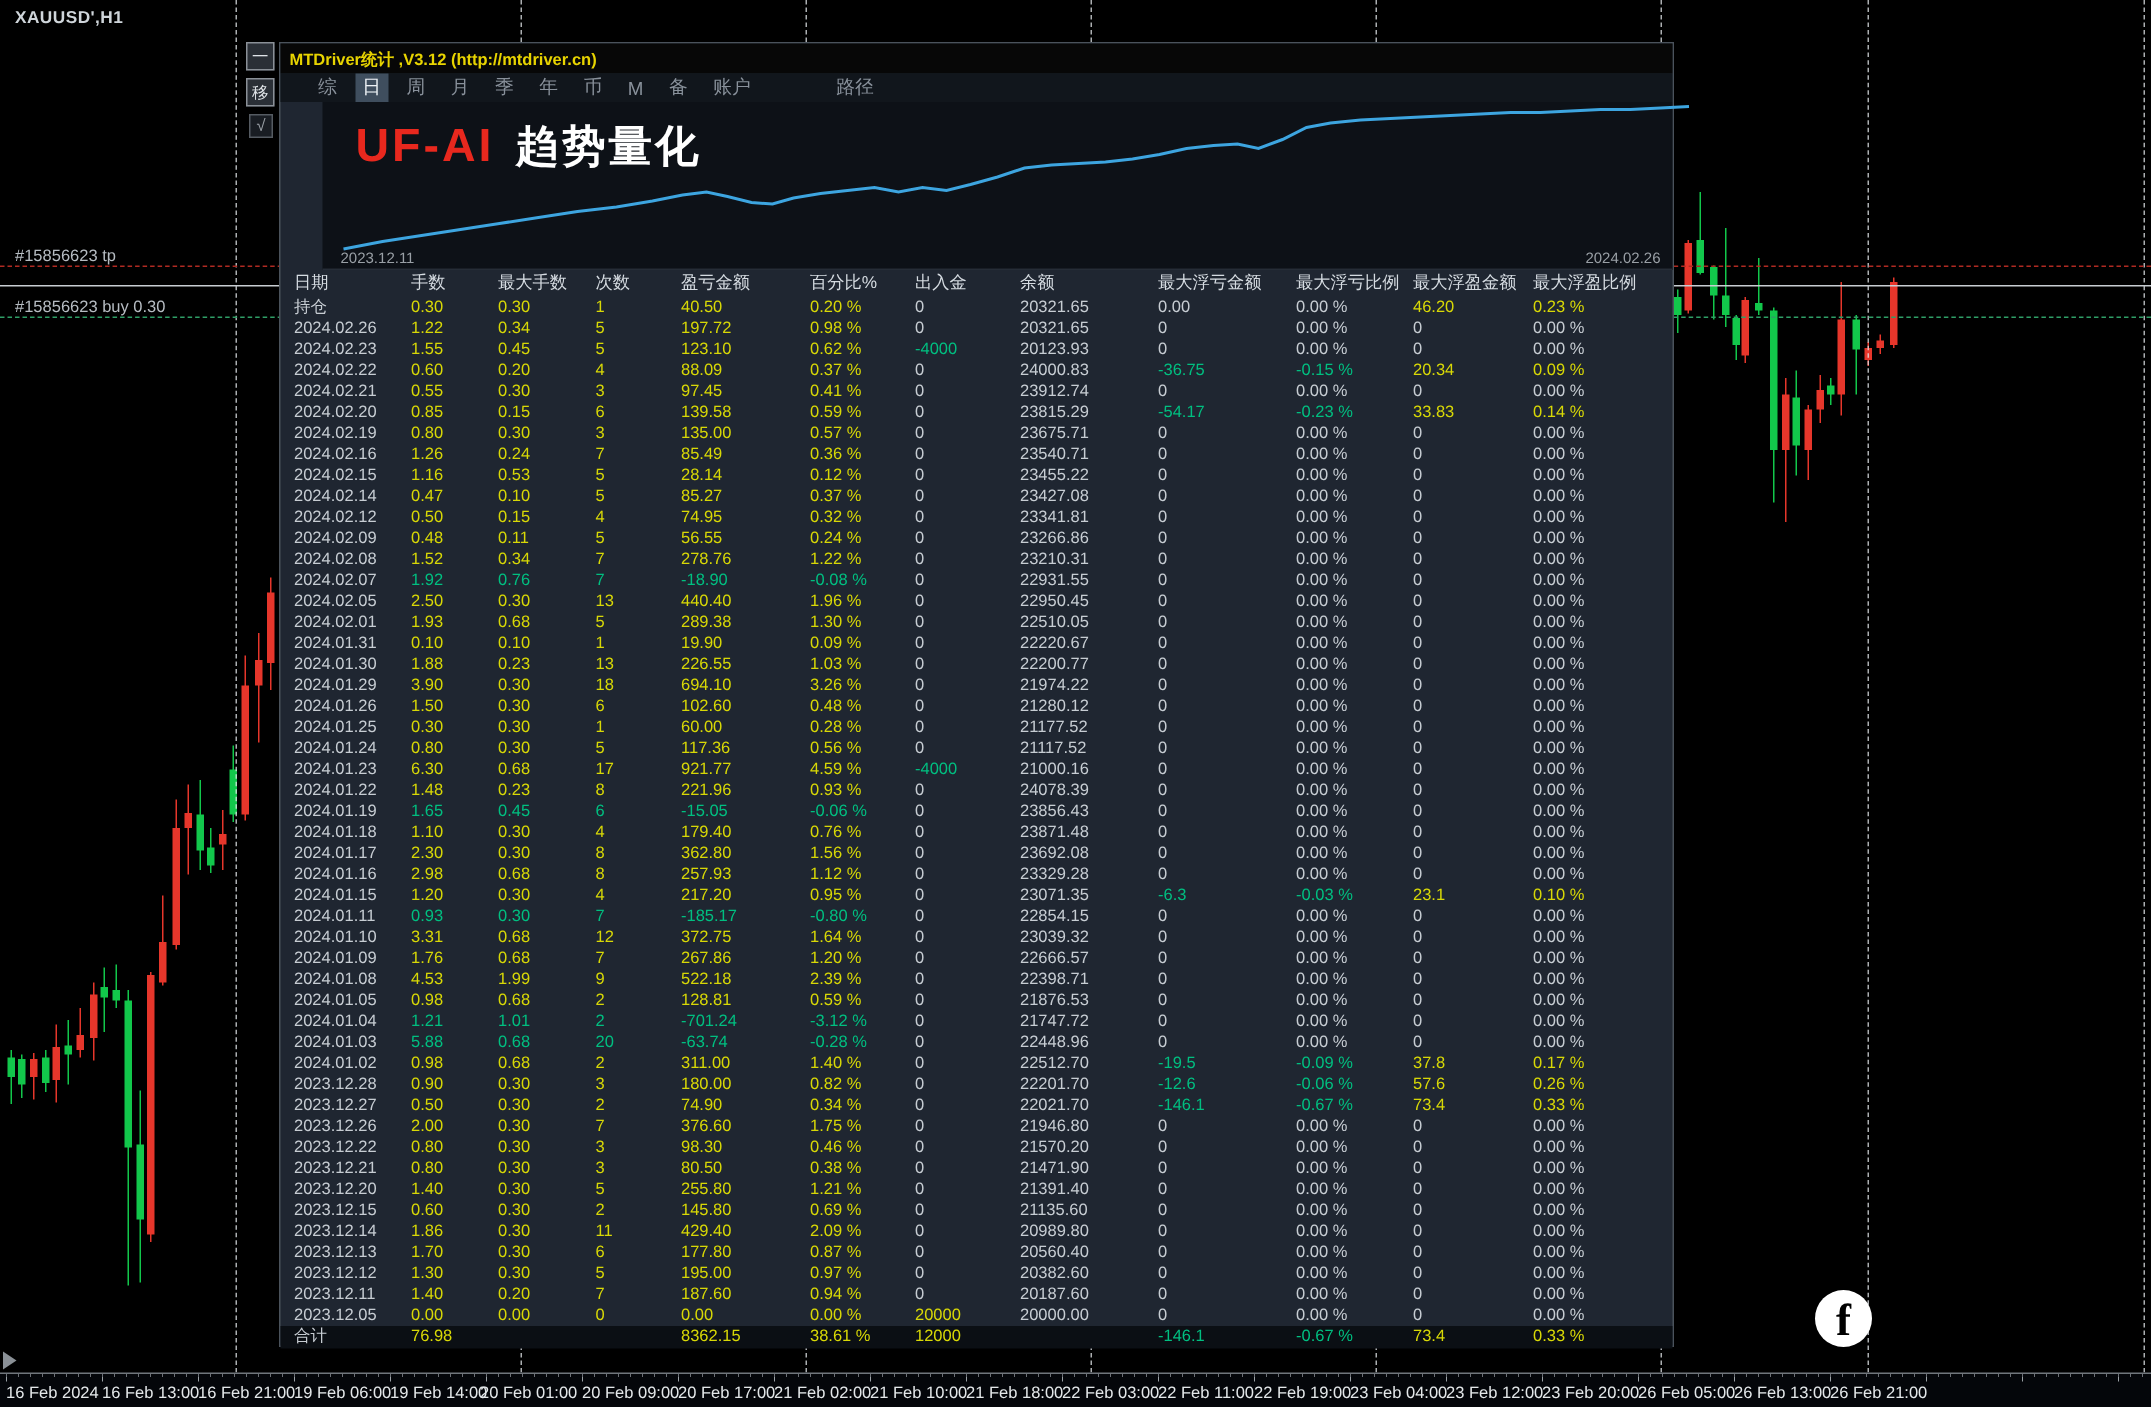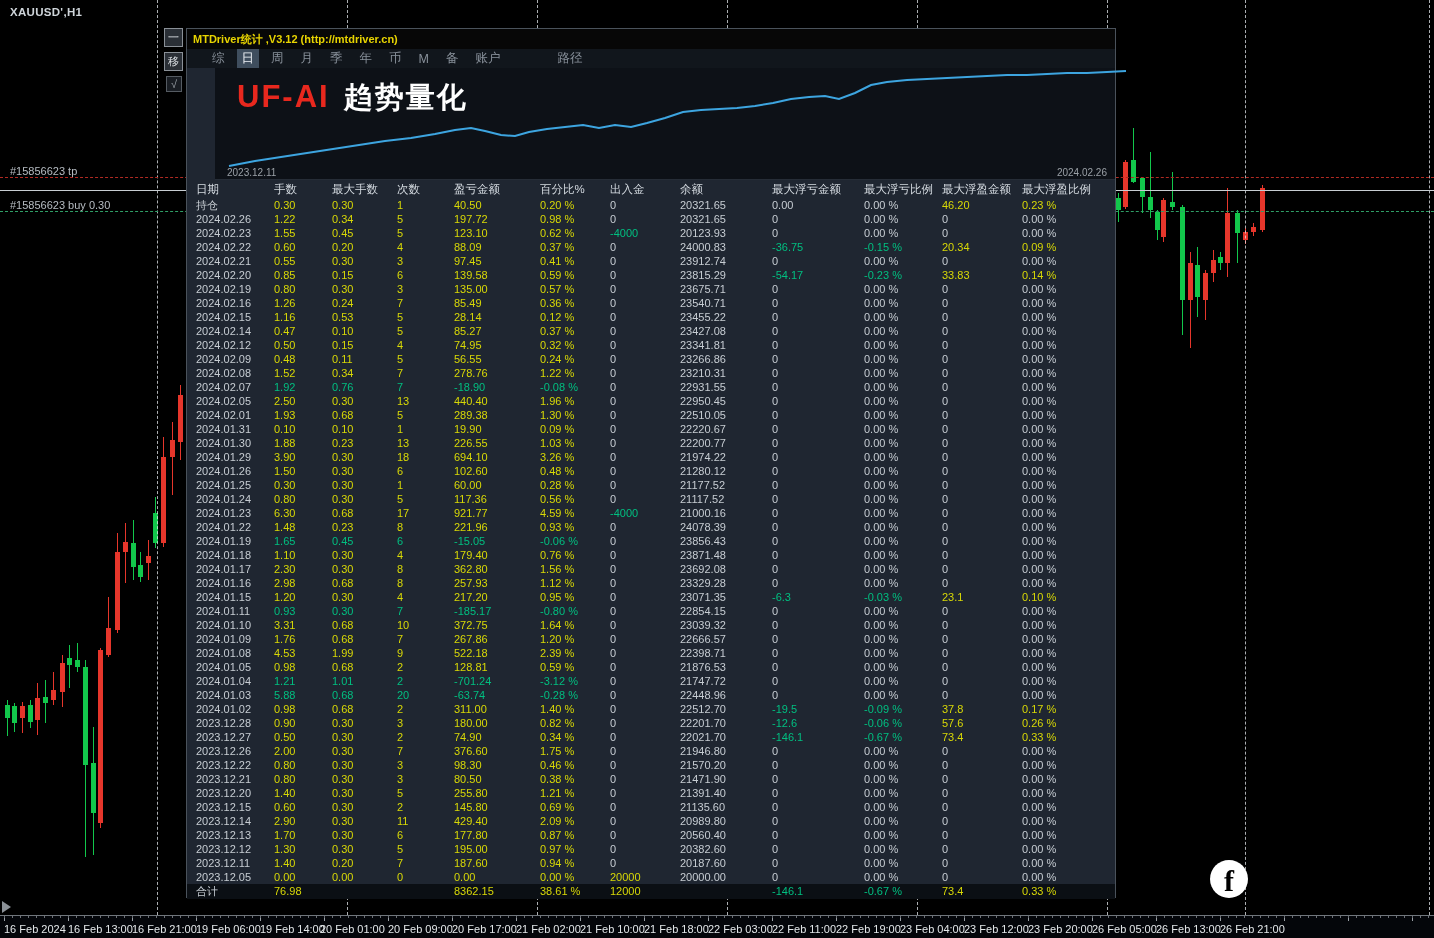"10" span.c-y { text: 10 -> 12 }
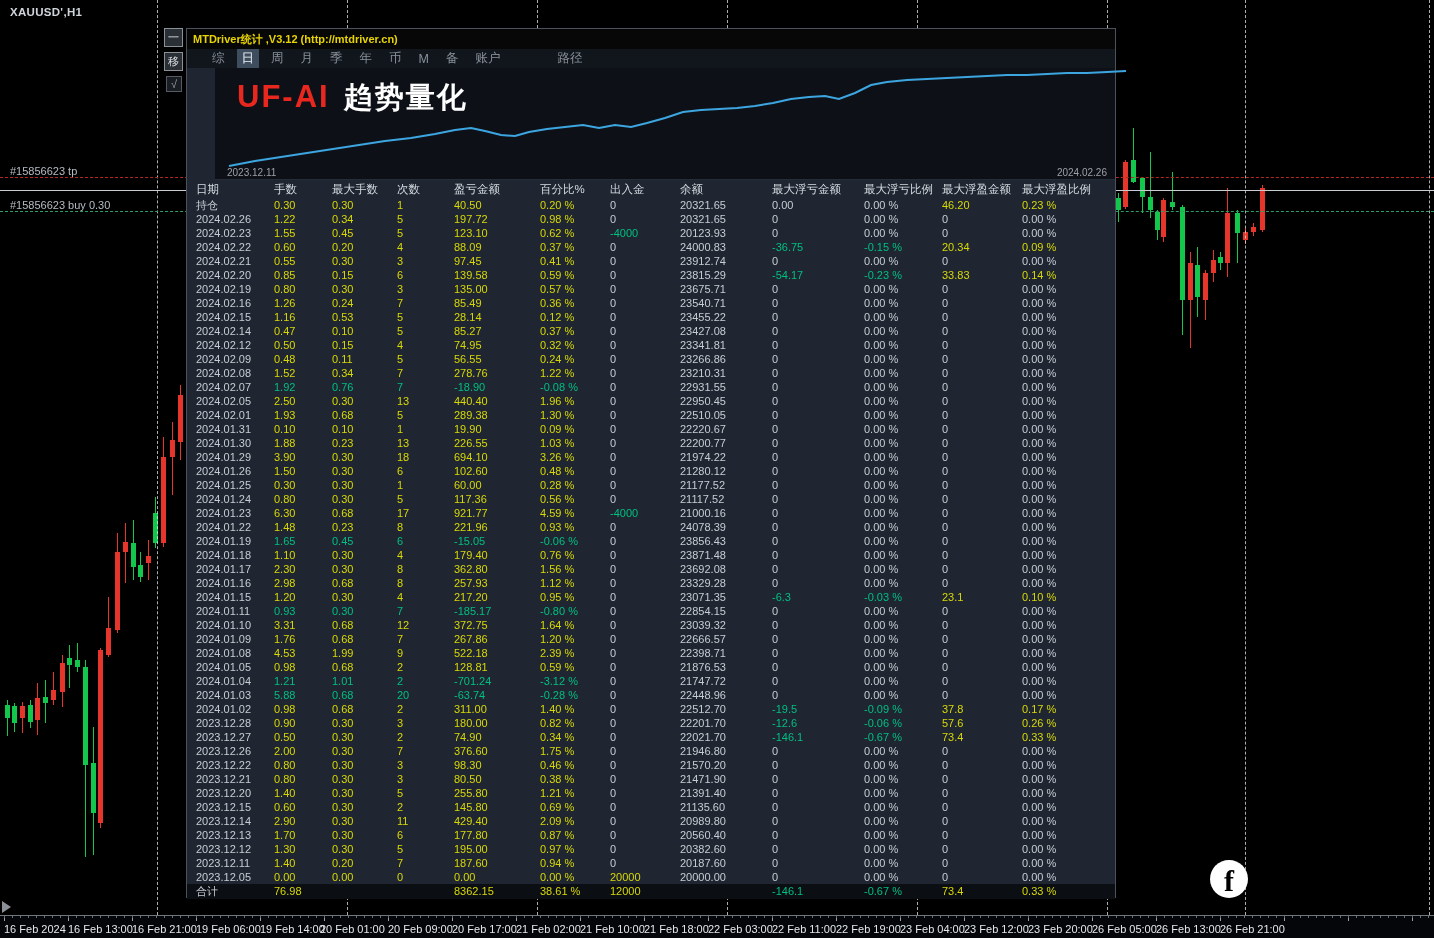"2.90" span.c-y { text: 2.90 -> 1.86 }
